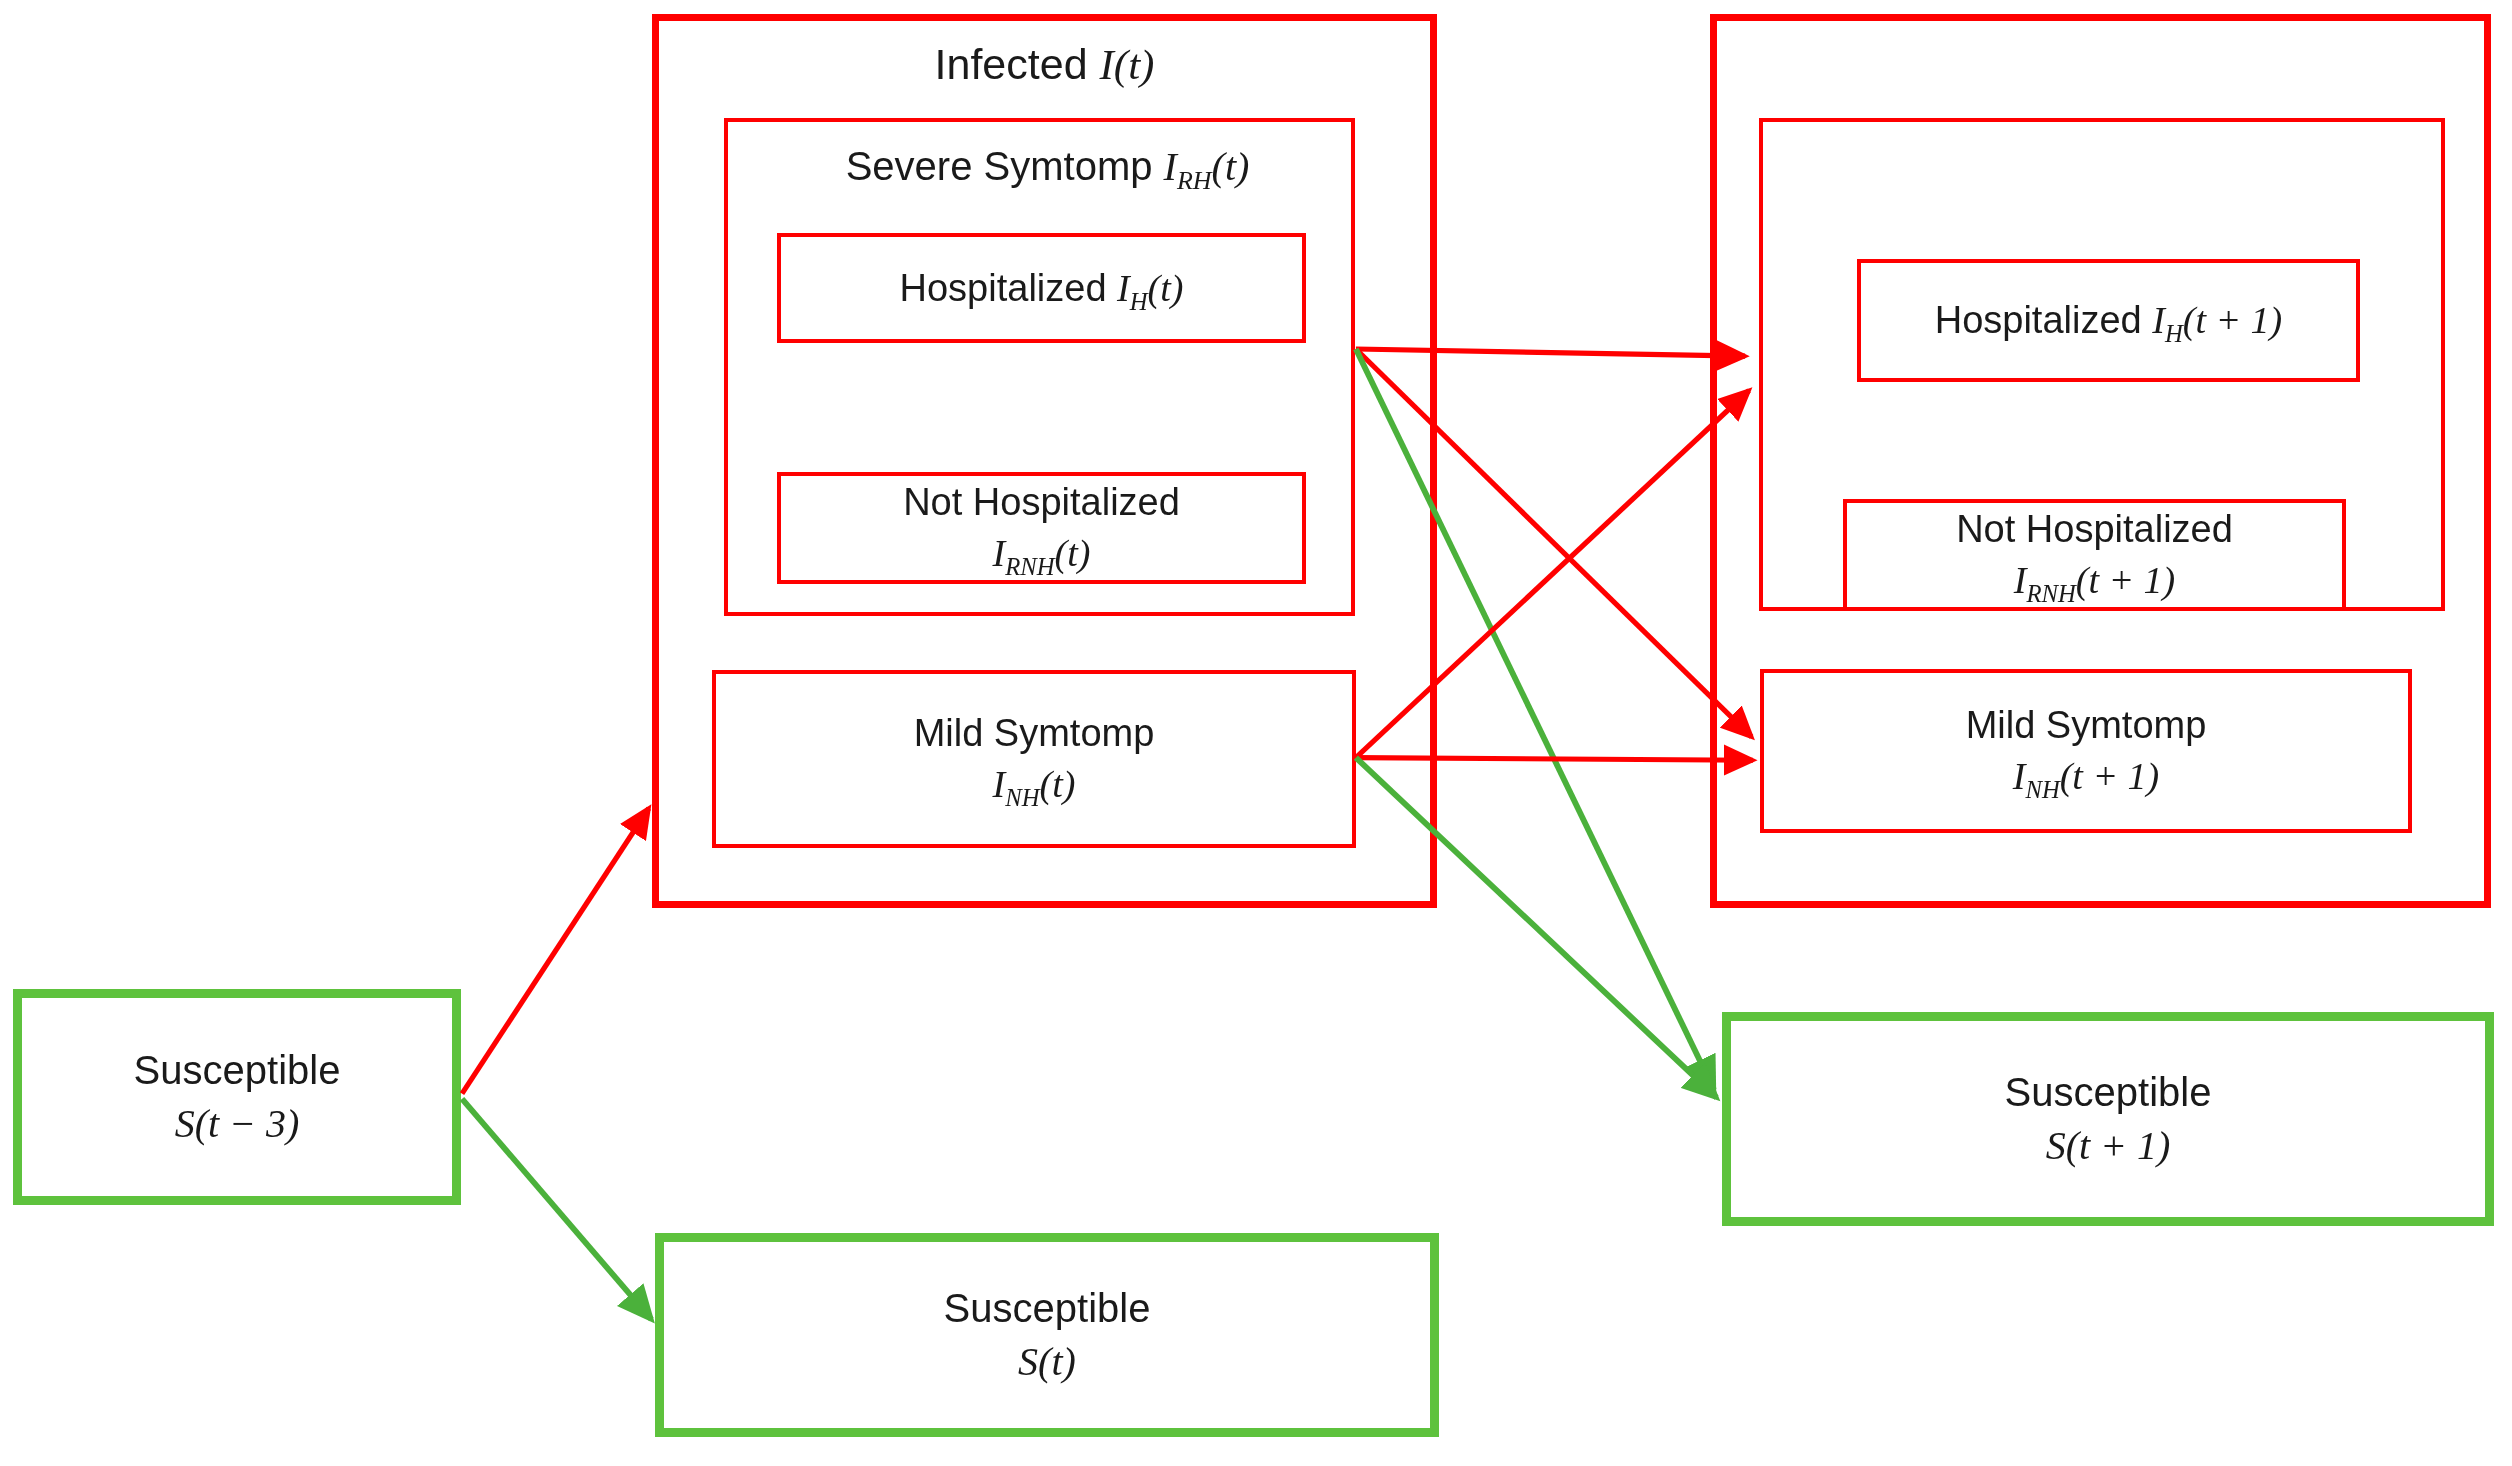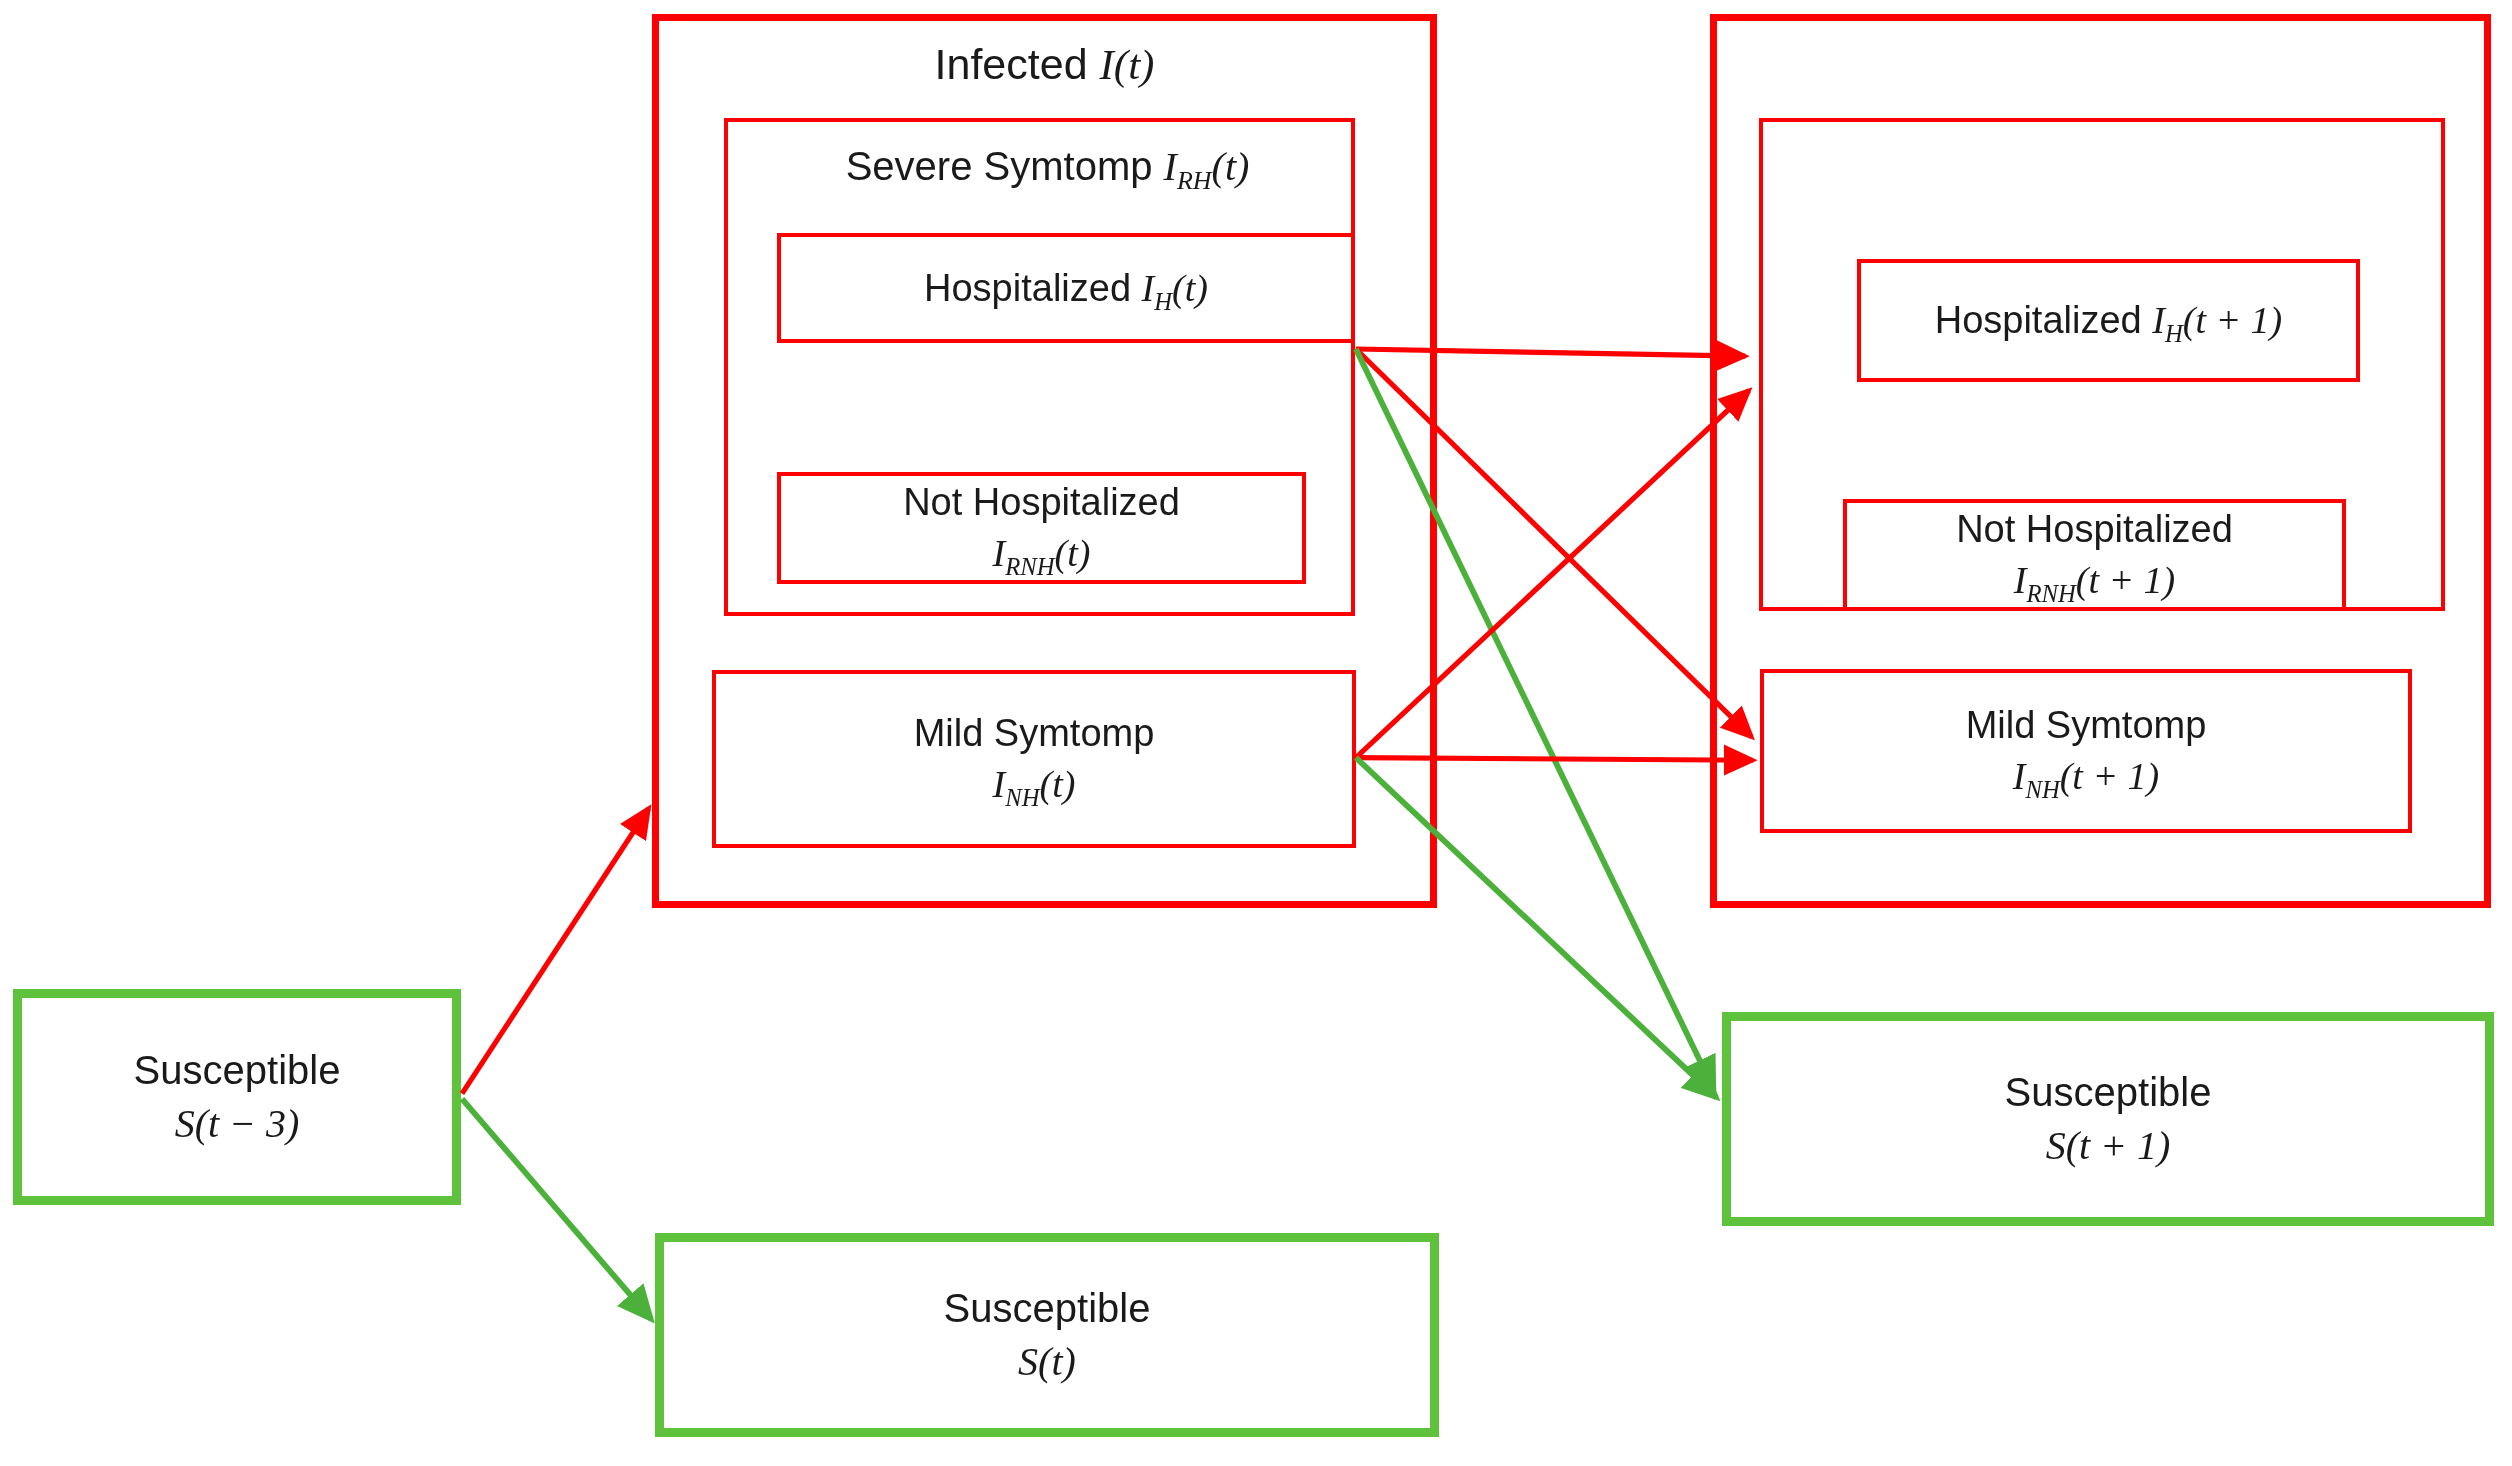"Hospitalized IH(t)" div.box { width: 578px -> 529px }
